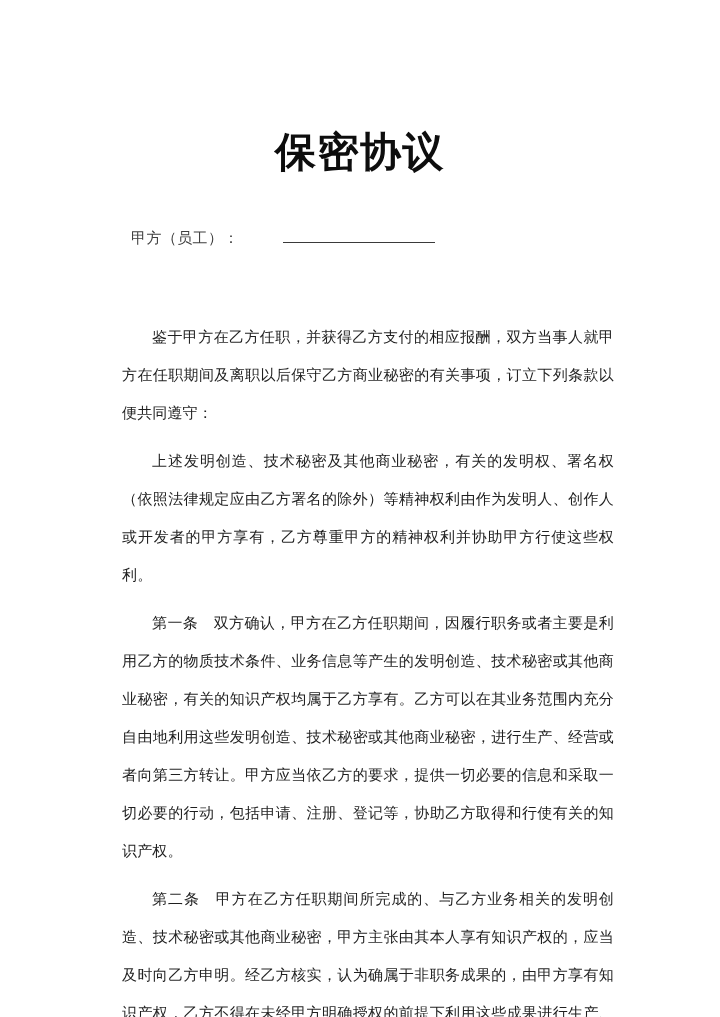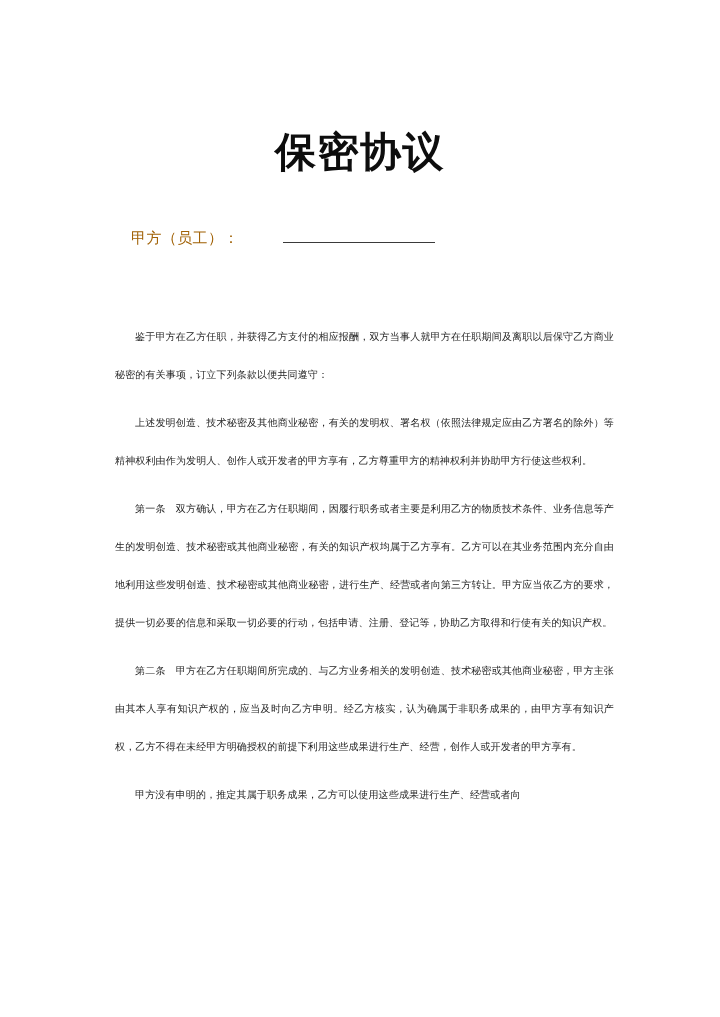"甲方（员工）：" .party-row { color: #a16207 -> #404040 }
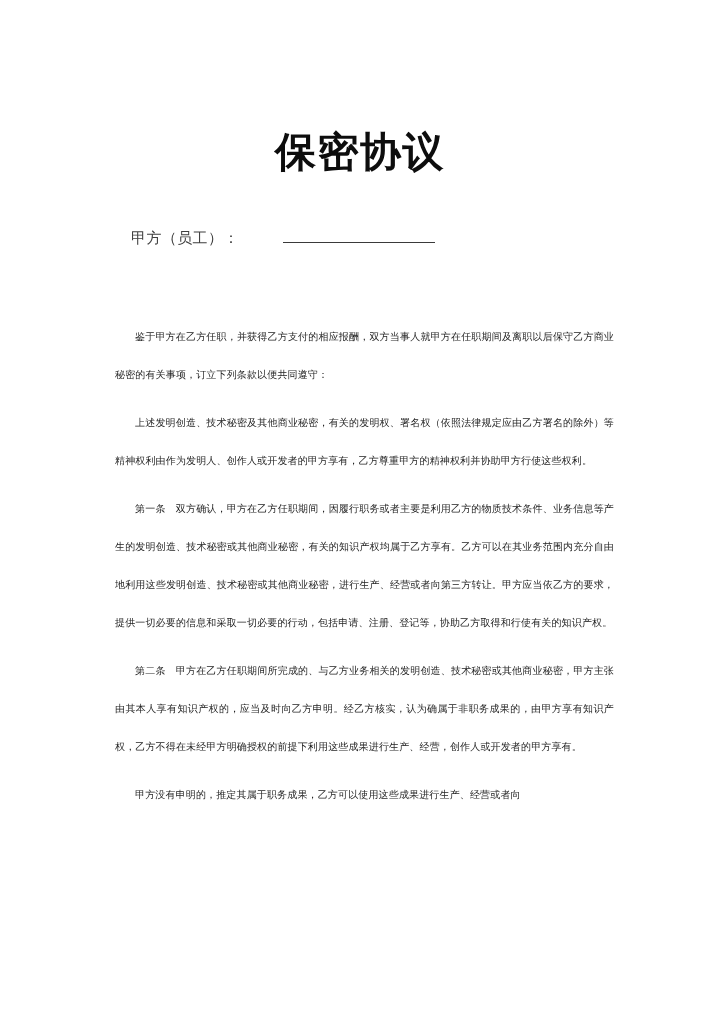"鉴于甲方在乙方任职，并获得乙方支付的相应报酬，双方当事人就甲方在任职期间及离职以" p.para { font-size: 10px -> 15px; margin: 0 0 10px 7px -> 0 0 10px 14px }
